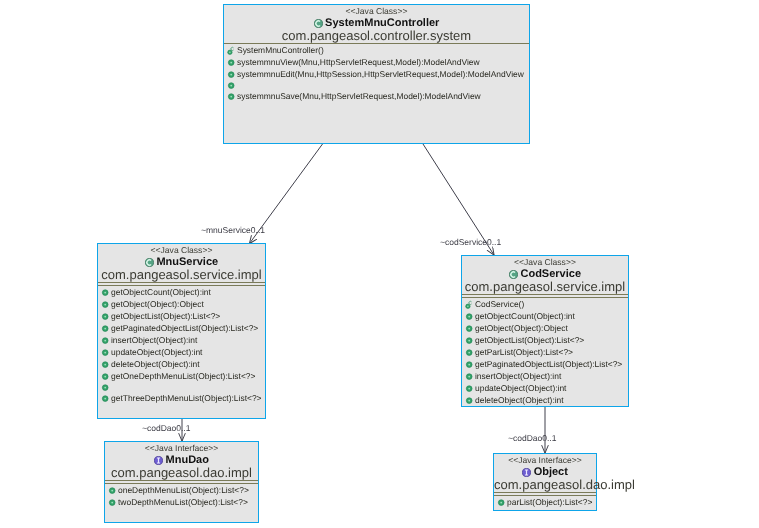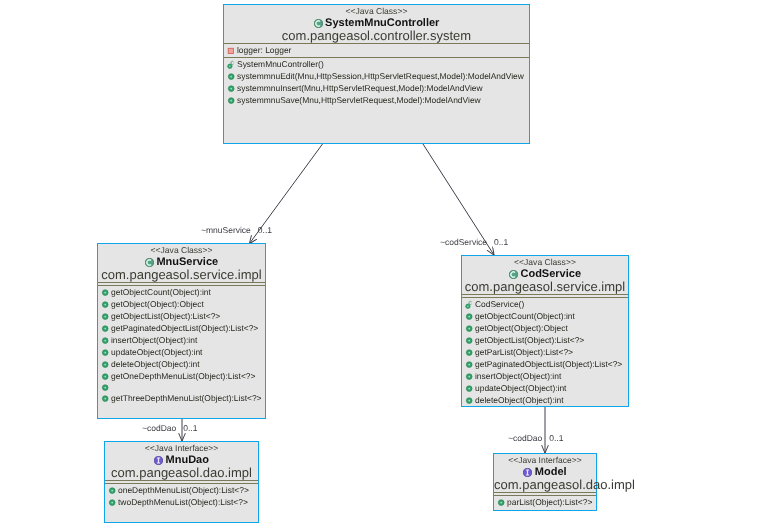"logger: Logger" div.sect { html: <div> <div> <svg> <rect></rect> </svg> <span>logger: Logger</span> </div> </div> -> none }
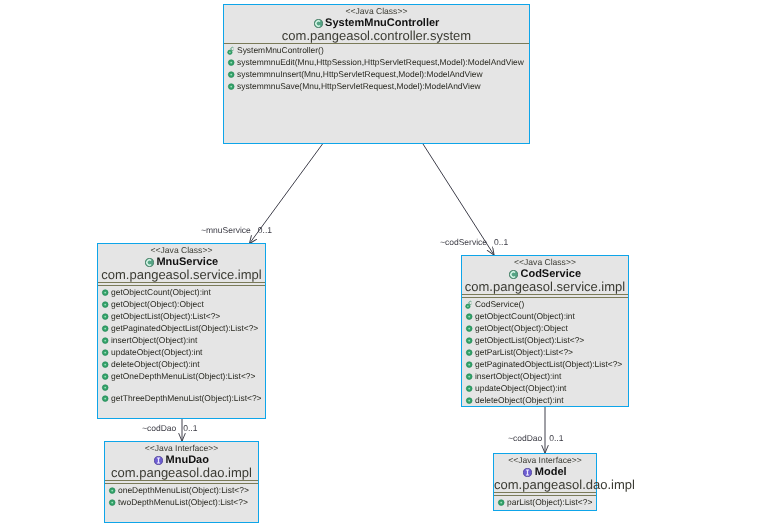"systemmnuView(Mnu,HttpServletRequest,Mod" div.mrow { html: none -> <div> <svg> <circle></circle> <circle></circle> </svg> <span>systemmnuView(Mnu,HttpServletRequest,Model):ModelAndView</span> </div> }
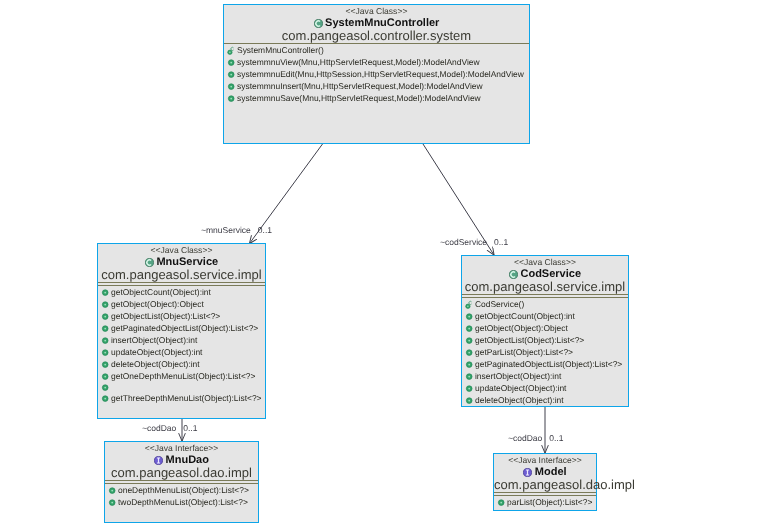"systemmnuInsert(Mnu,HttpServletRequest,M" span { html: <span>systemmnuInsert(Mnu,HttpServletRequest,Model):ModelAndView</span> -> none }
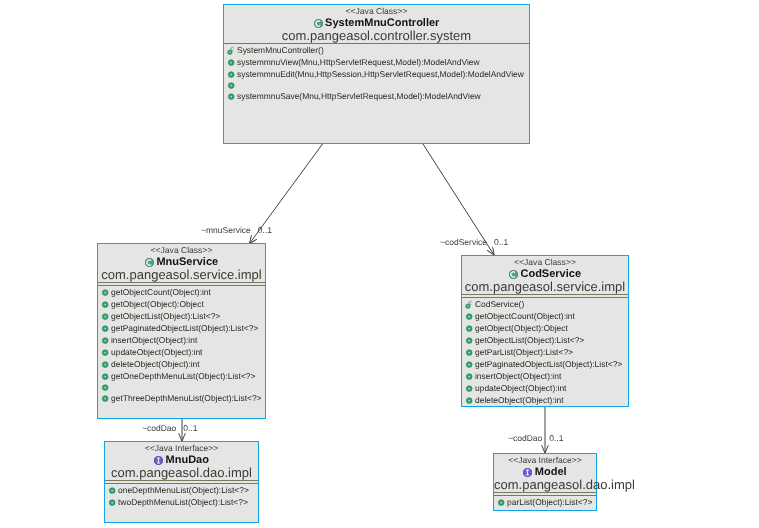"0..1" .lbl .mult { margin-left: 7px -> 0 }
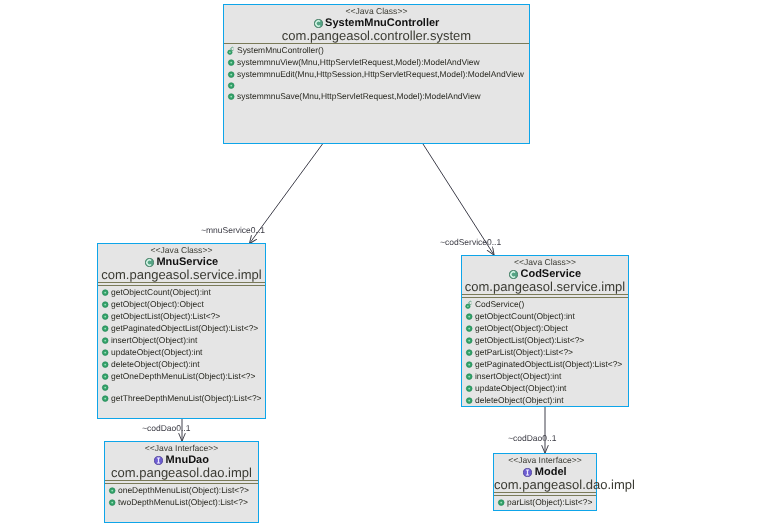"Model" span { text: Model -> Object }
